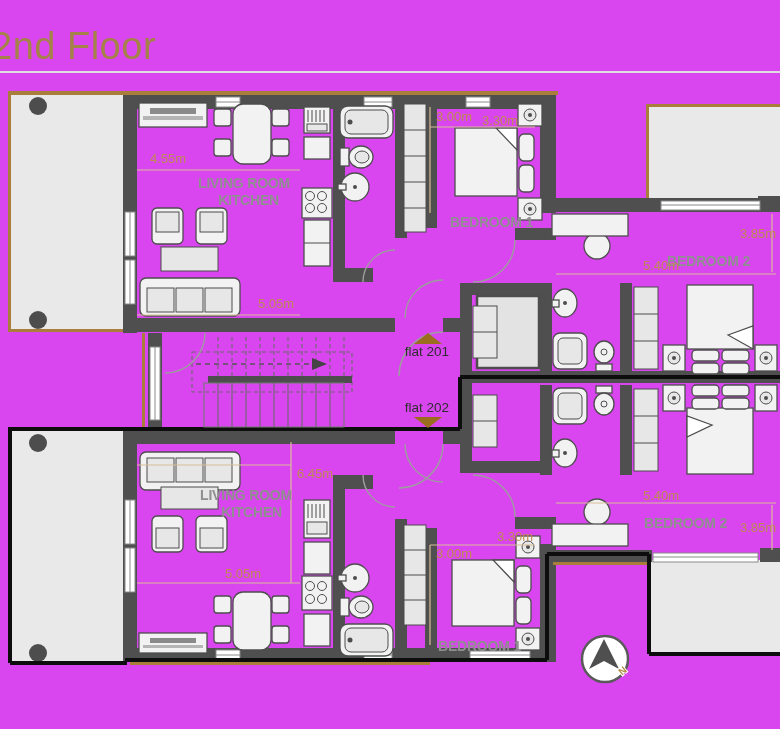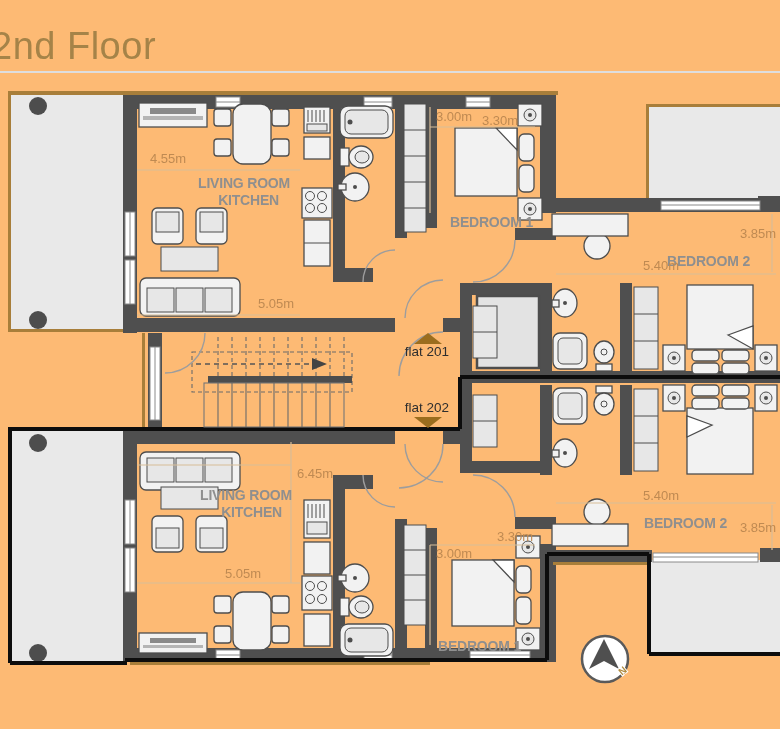"2nd Floor" .canvas { background: #fdba74 -> #d946ef }
